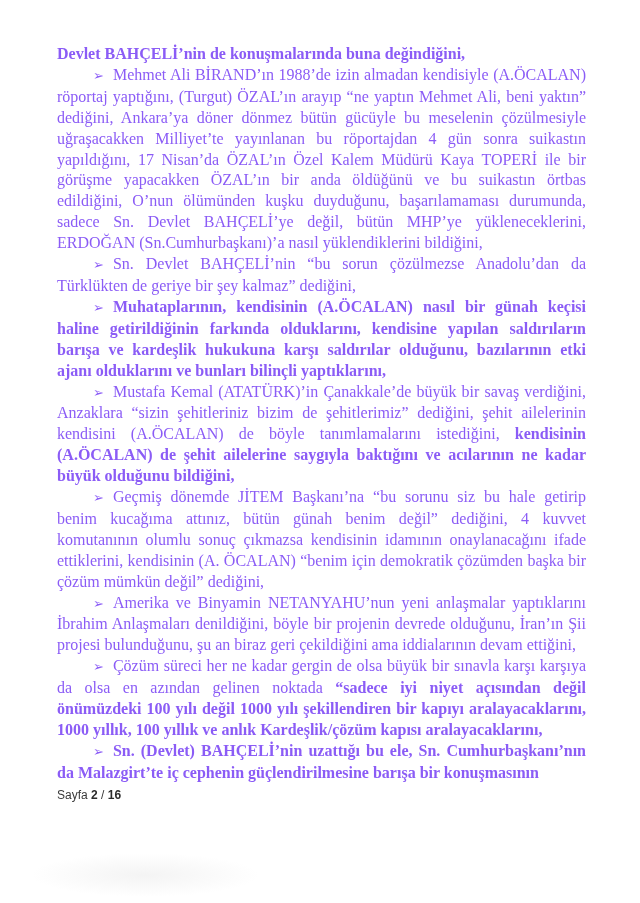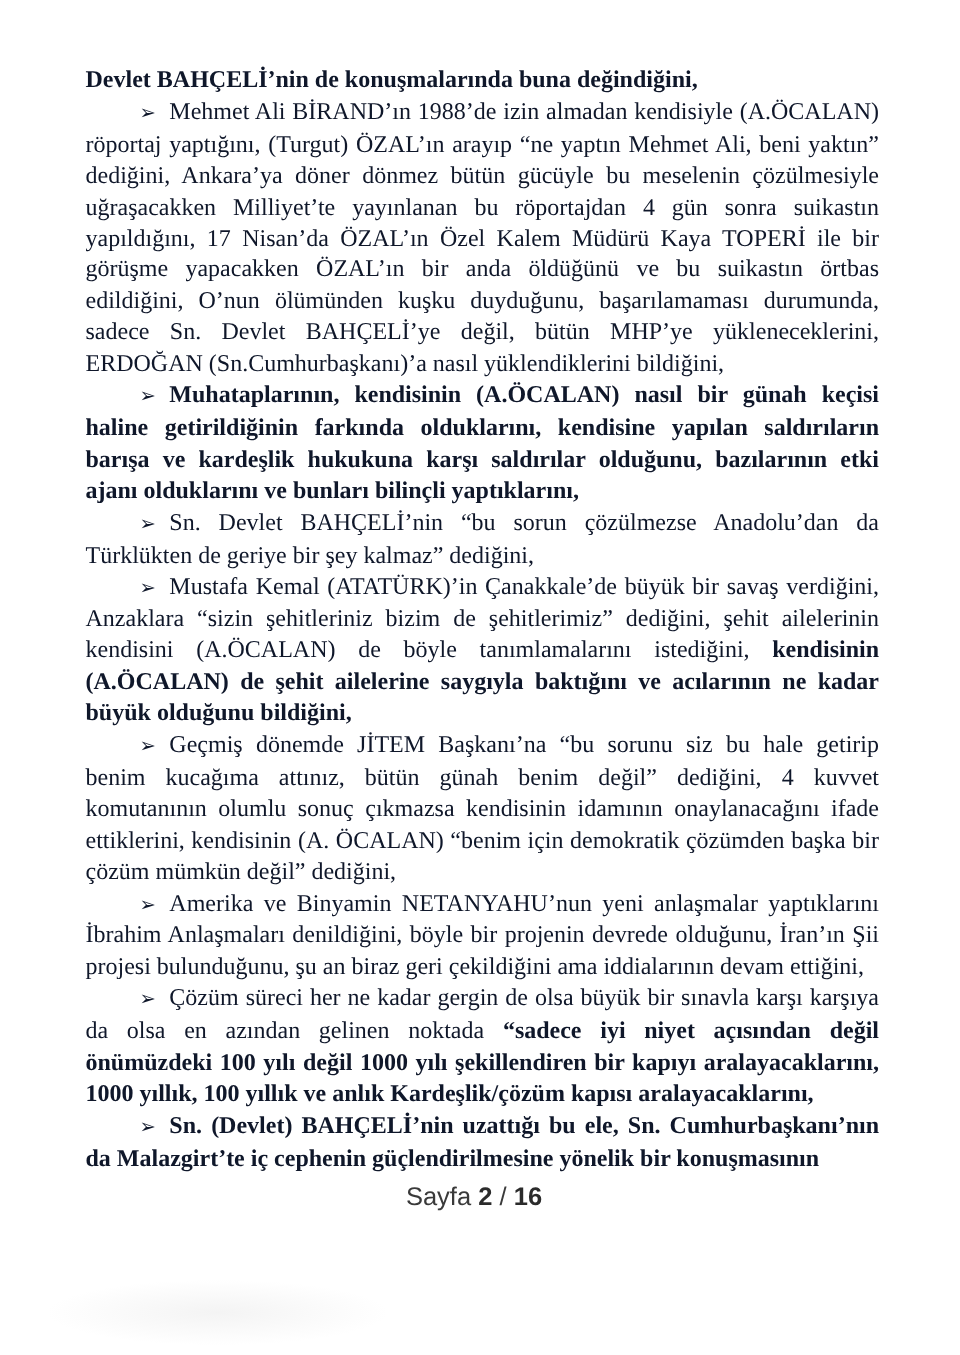"Devlet BAHÇELİ’nin de konuşmalarında" .doc-body { color: #0f172a -> #8b5cf6 }
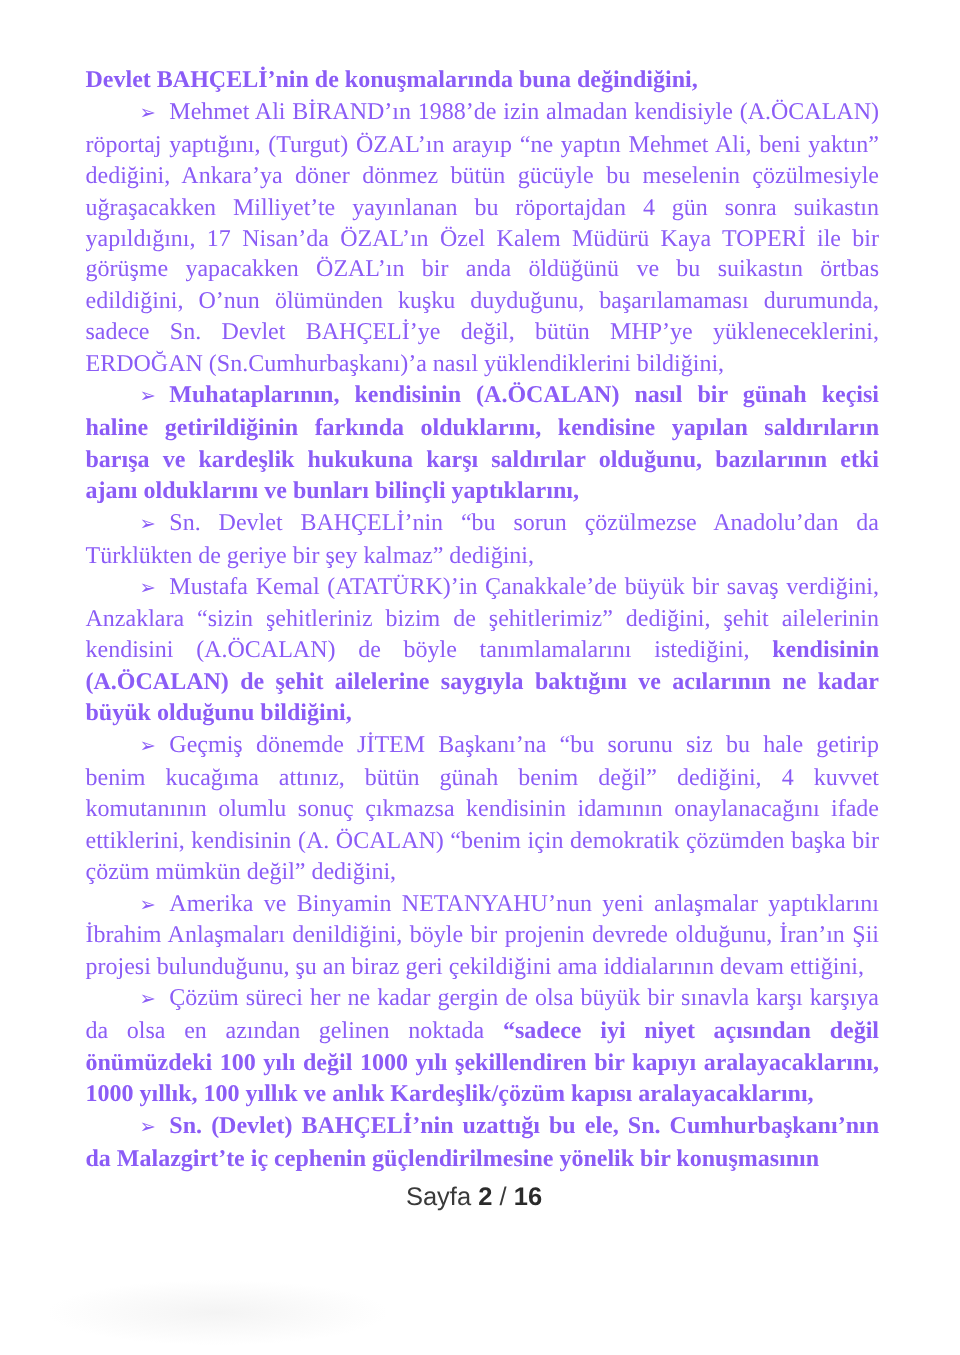"➢ Muhataplarının, kendisinin (A.ÖCALAN)" p.para { order: before "➢ Sn. Devlet BAHÇELİ’nin “bu" -> after "➢ Sn. Devlet BAHÇELİ’nin “bu" }
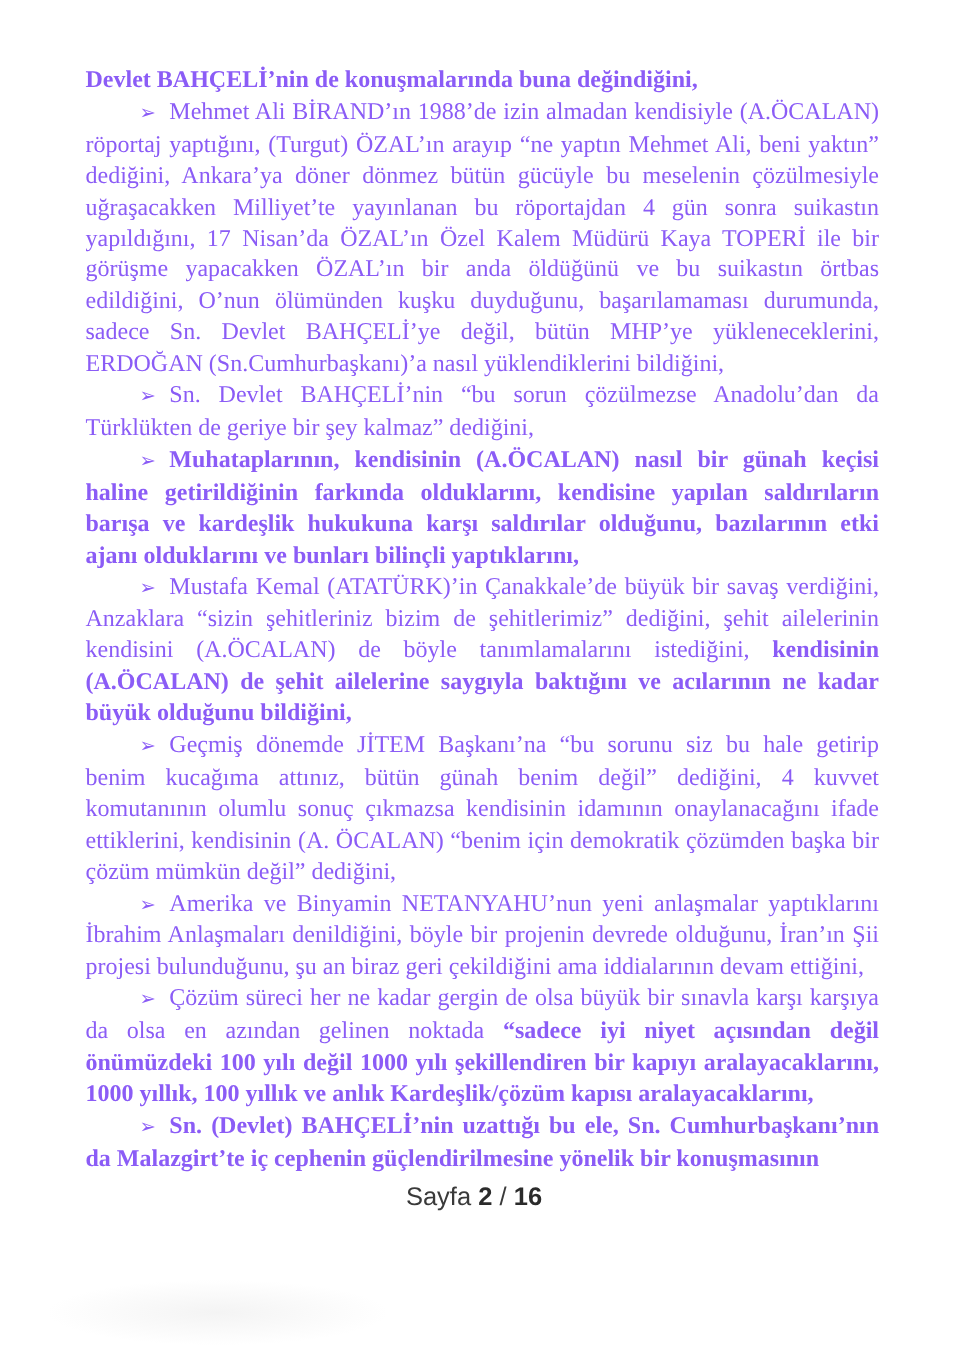"Sn. (Devlet) BAHÇELİ’nin uzattığı bu" span.b { text: yönelik -> barışa }
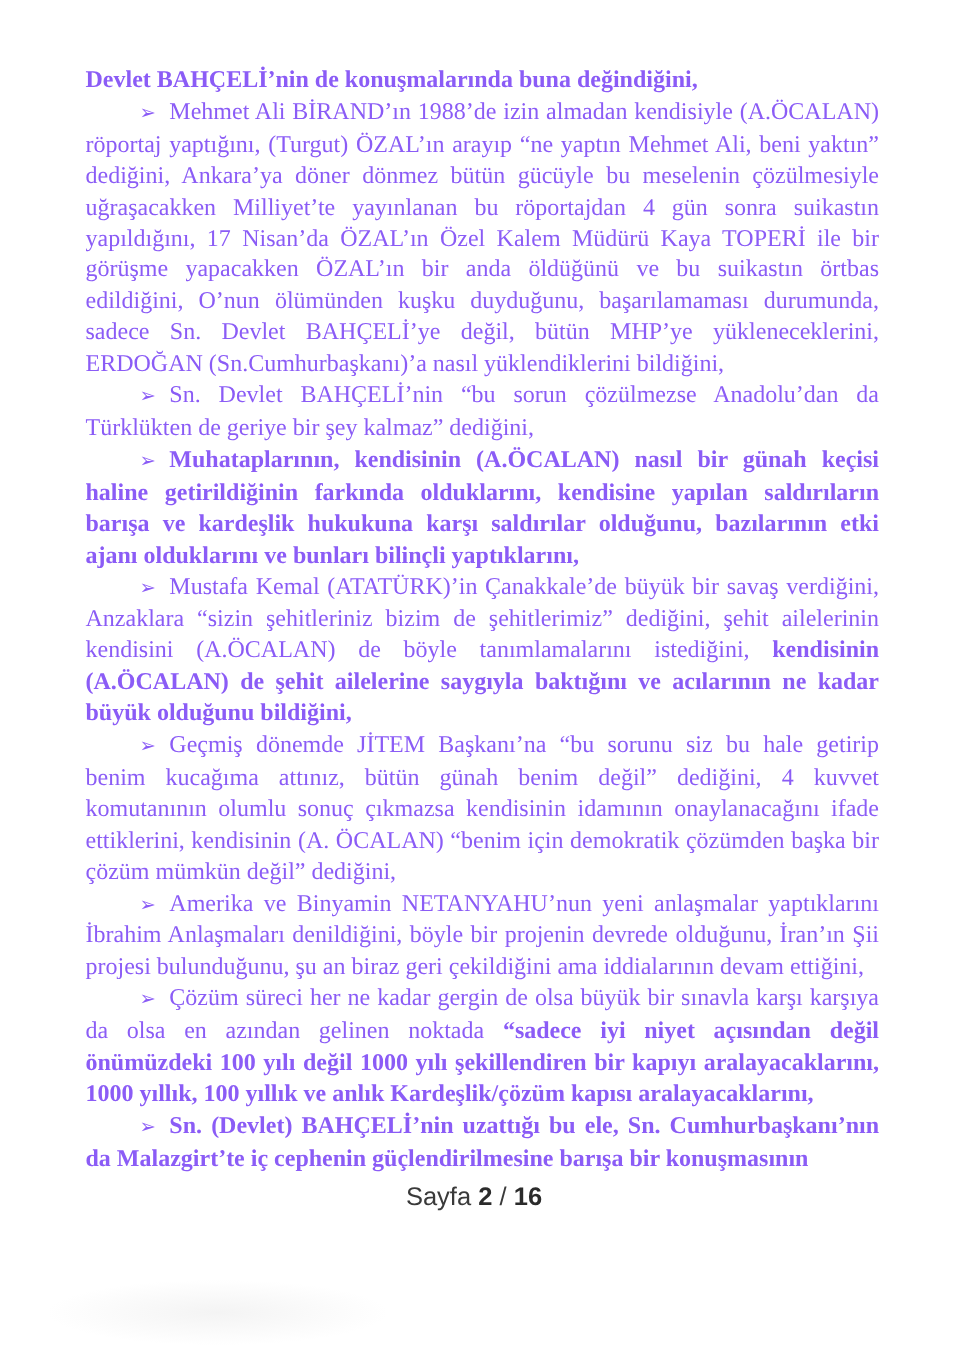"Sayfa 2 / 16" .footer { font-size: 17px -> 12px; text-align: center -> left }
